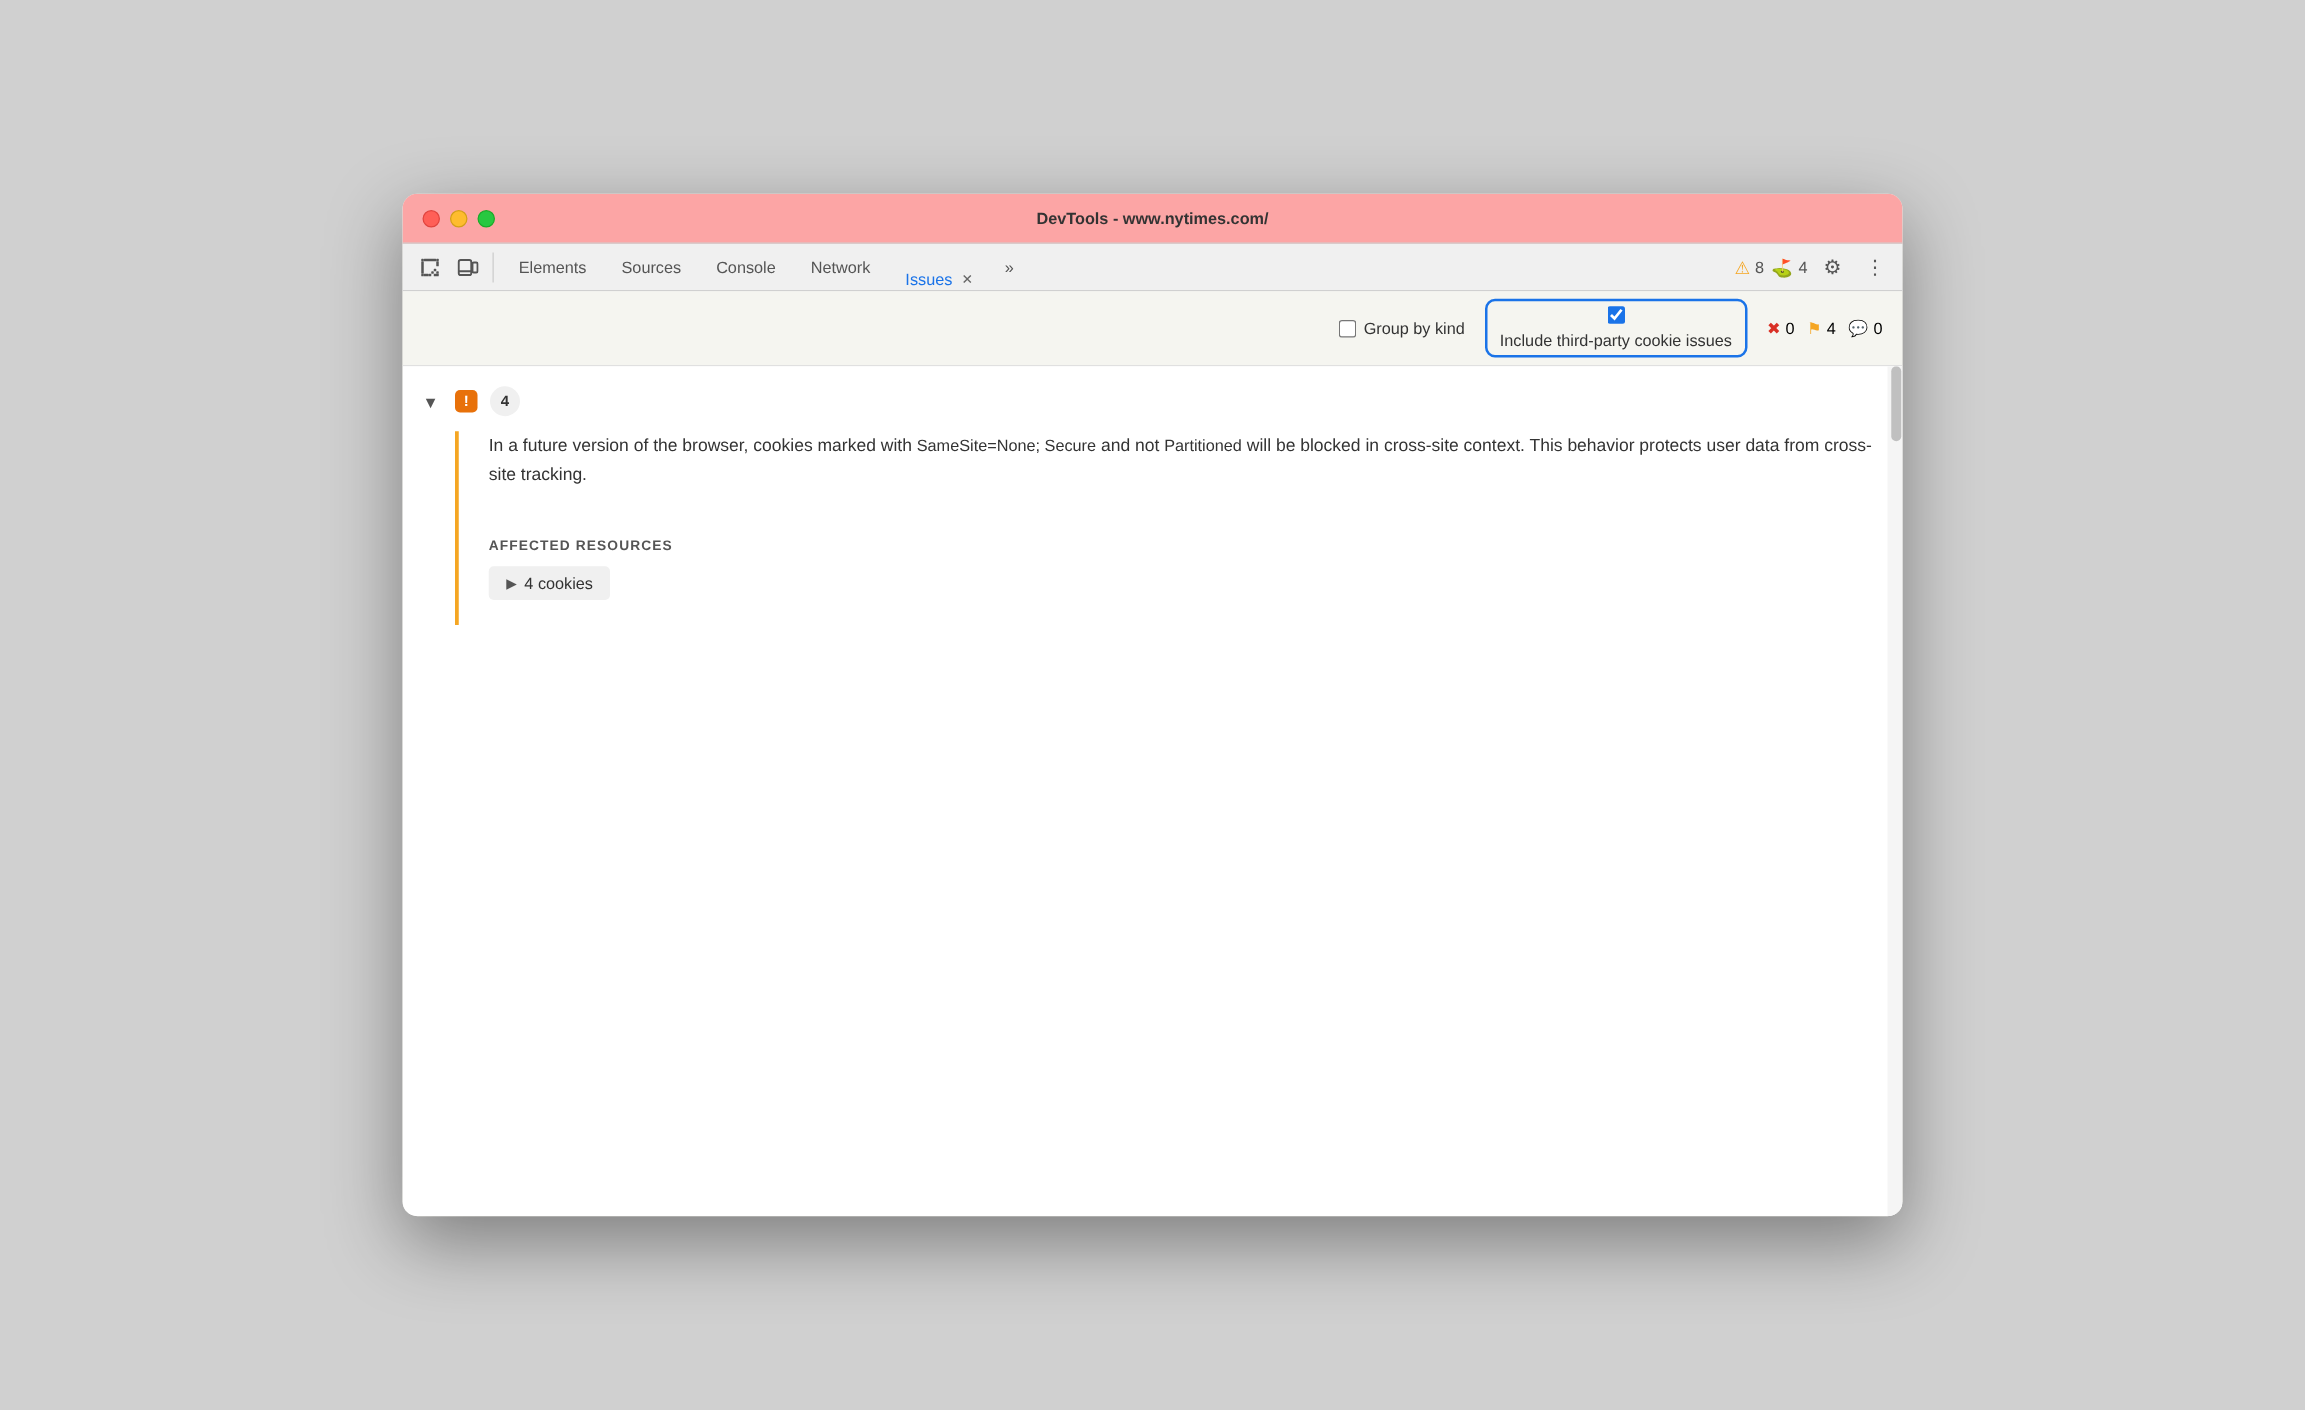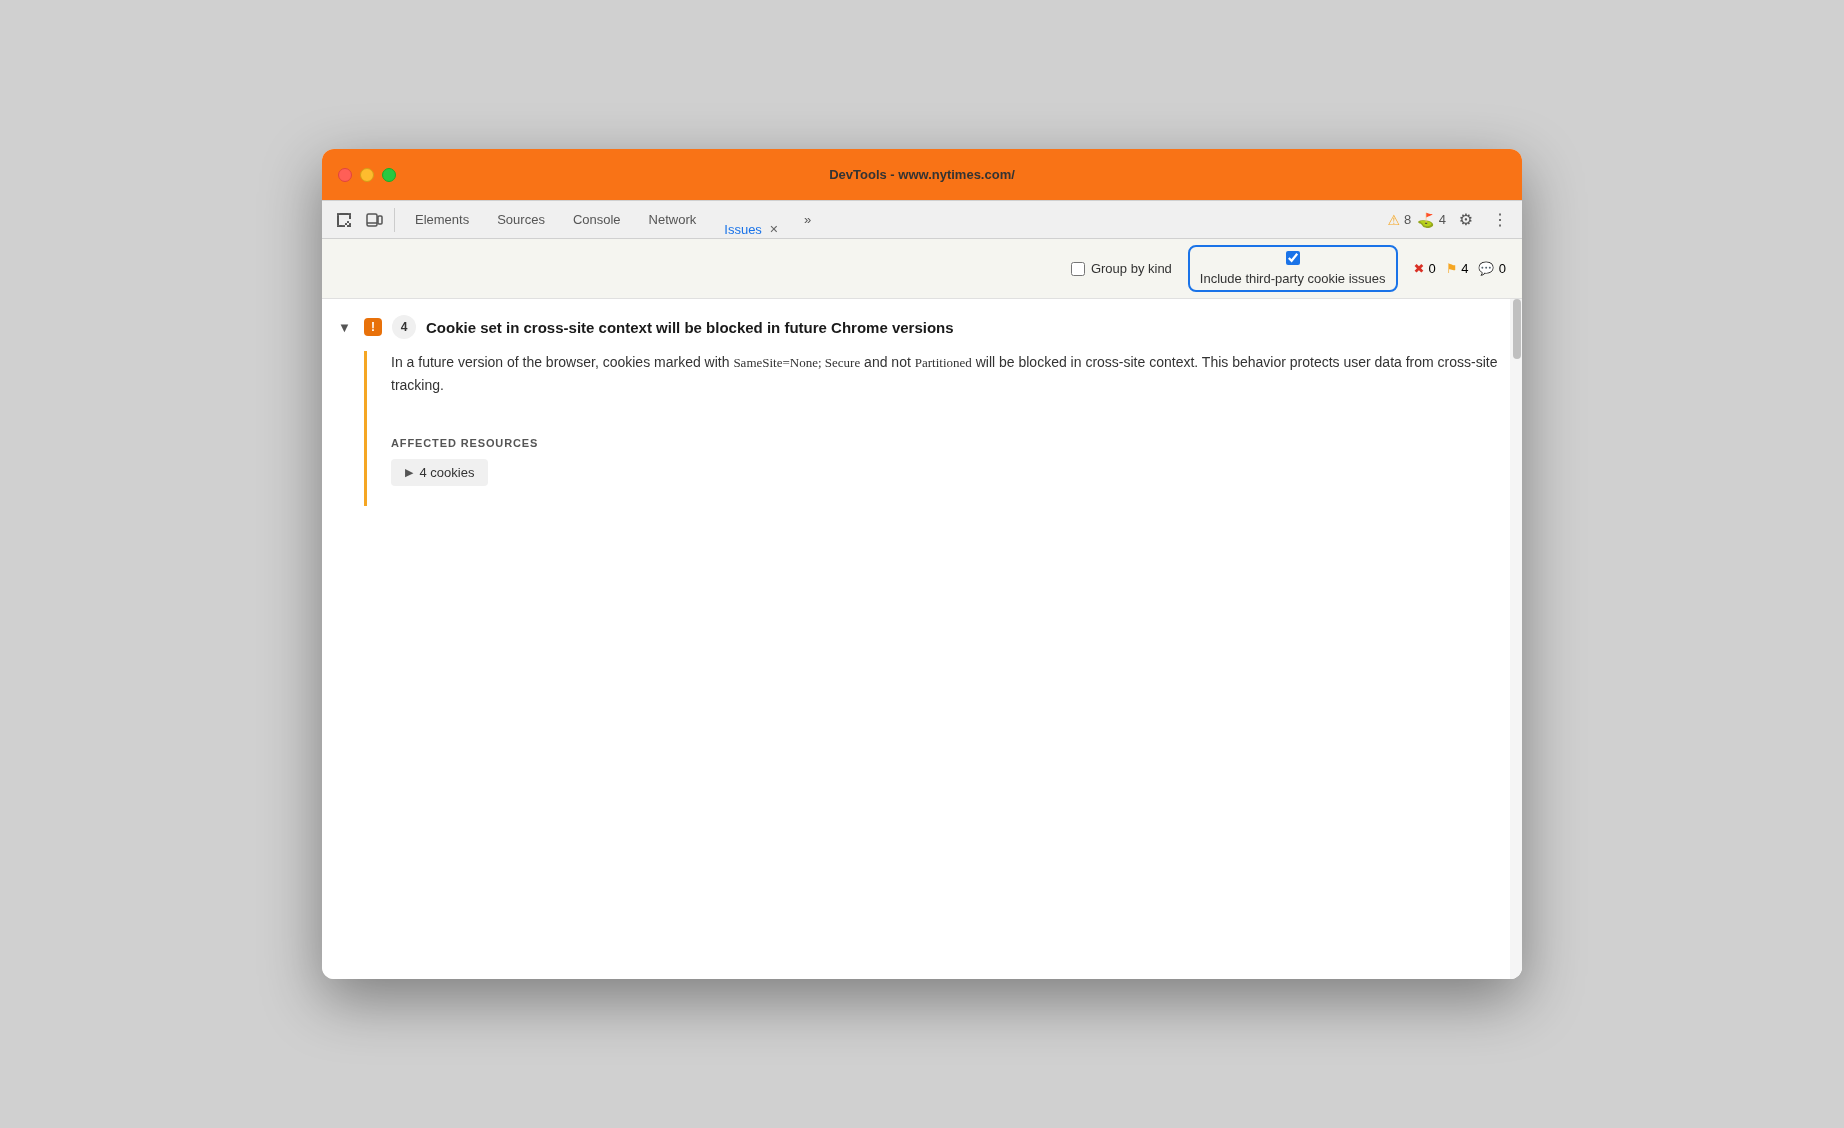"DevTools - www.nytimes.com/" .title-bar { background: #f97316 -> #fca5a5; height: 52px -> 40px }
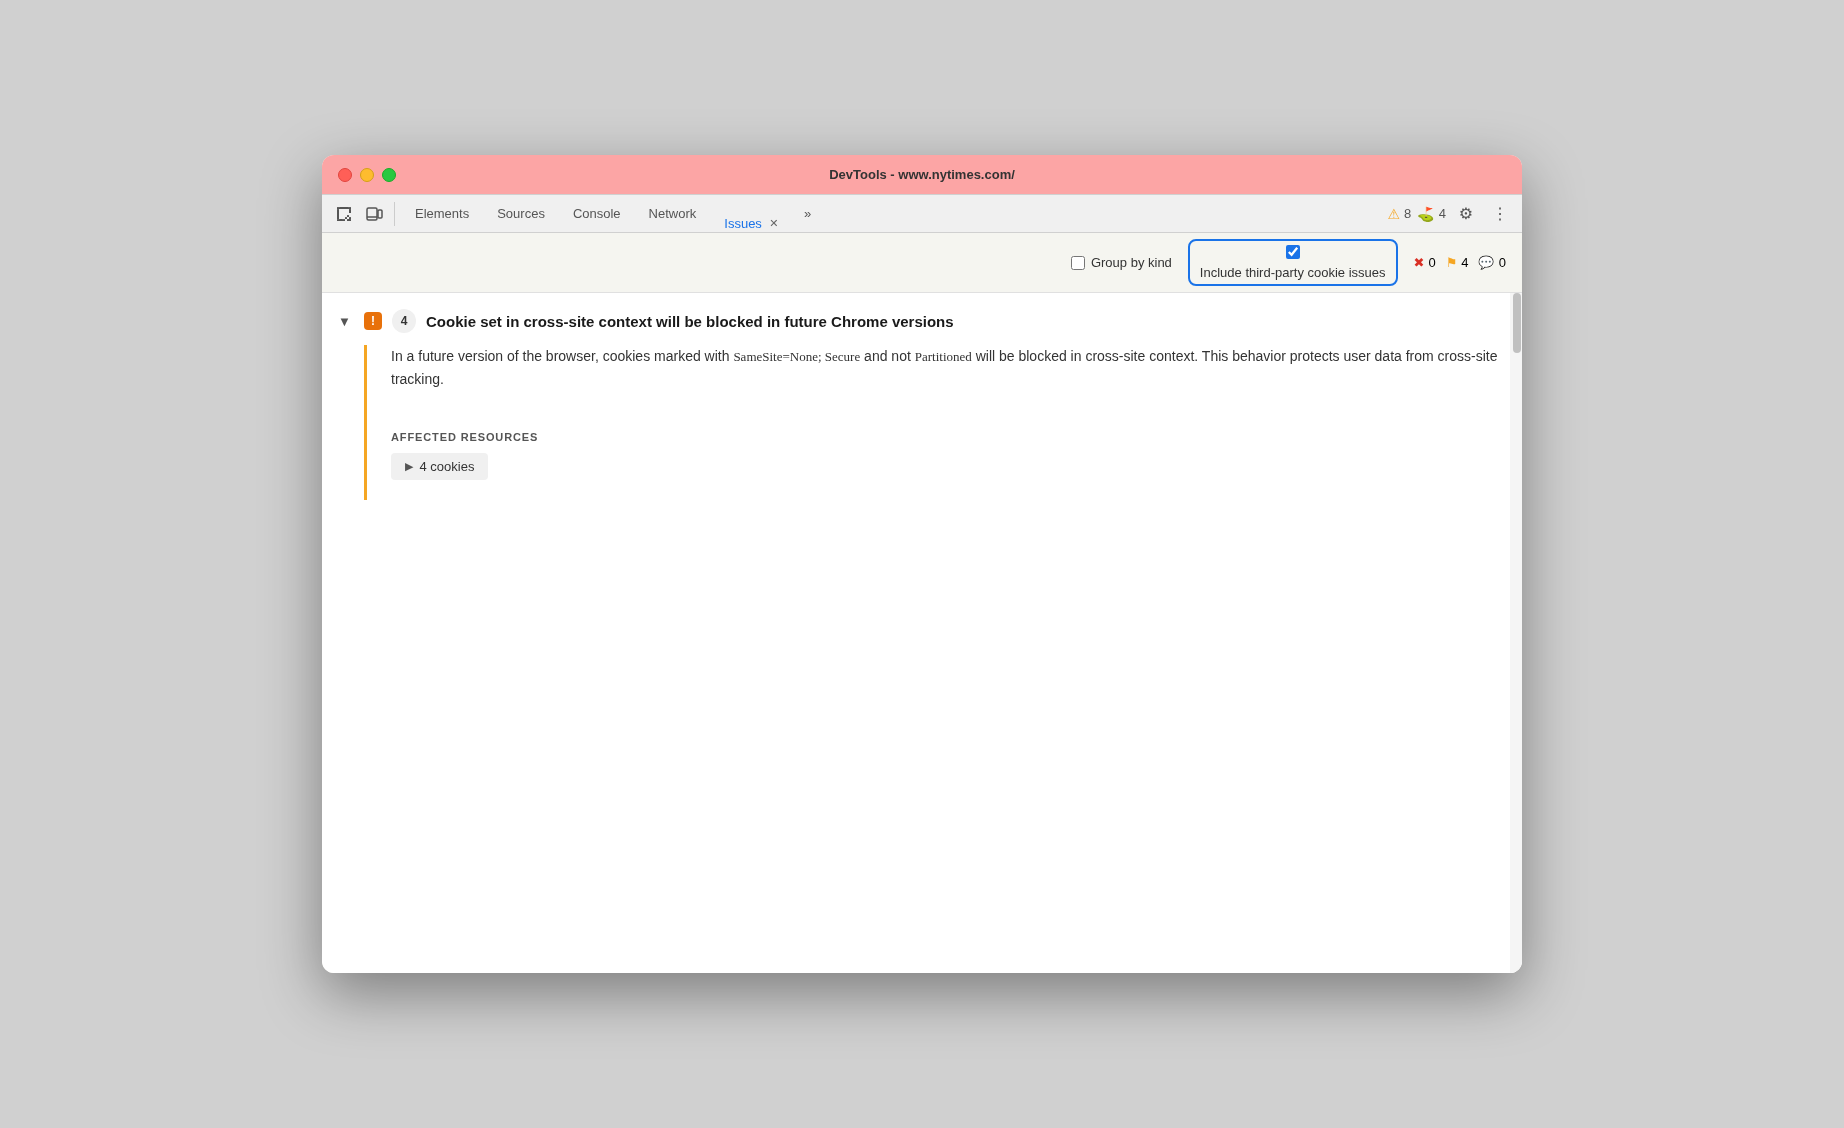"Cookie set in cross-site context" div.issue-title { html: <div>Cookie set in cross-site context will be blocked in future Chrome versions</div> -> none }
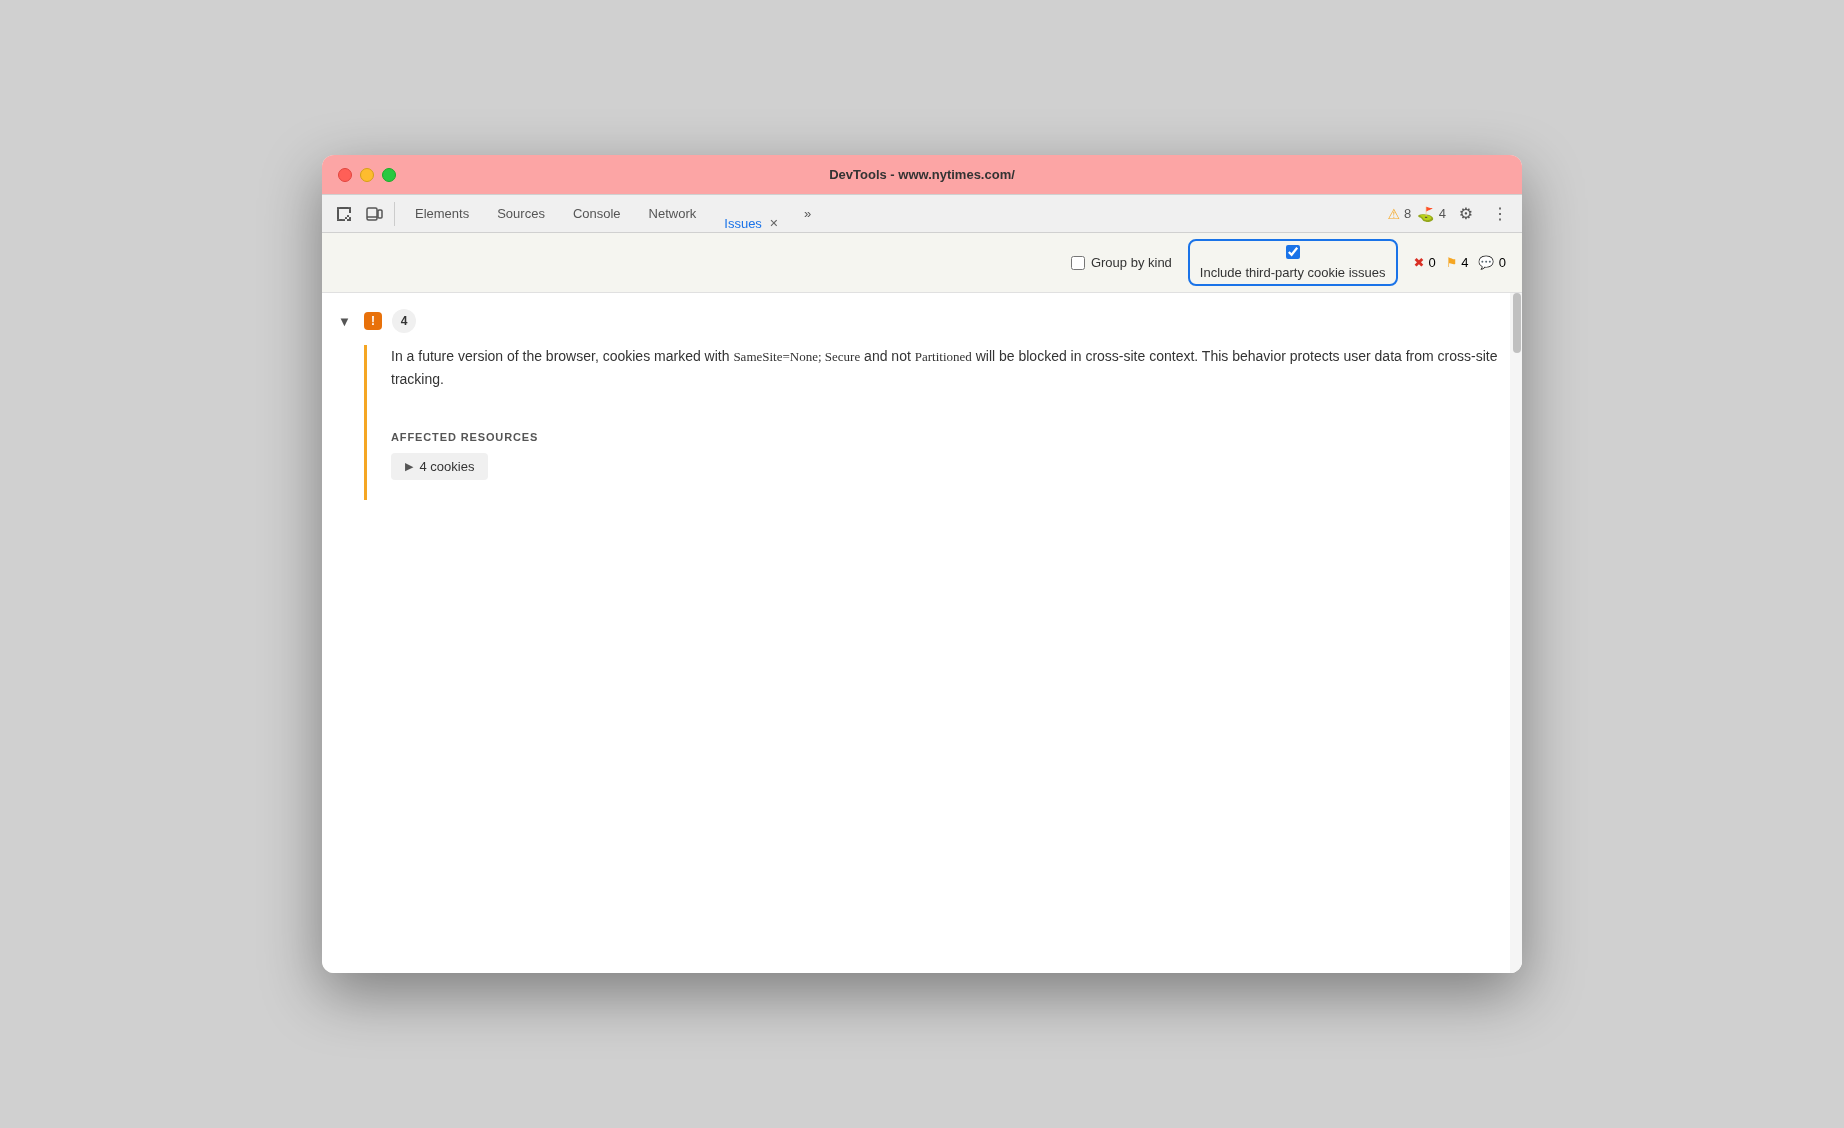"SameSite=None; Secure" .issue-description code { font-family: Liberation Serif, serif -> Liberation Sans, sans-serif }
